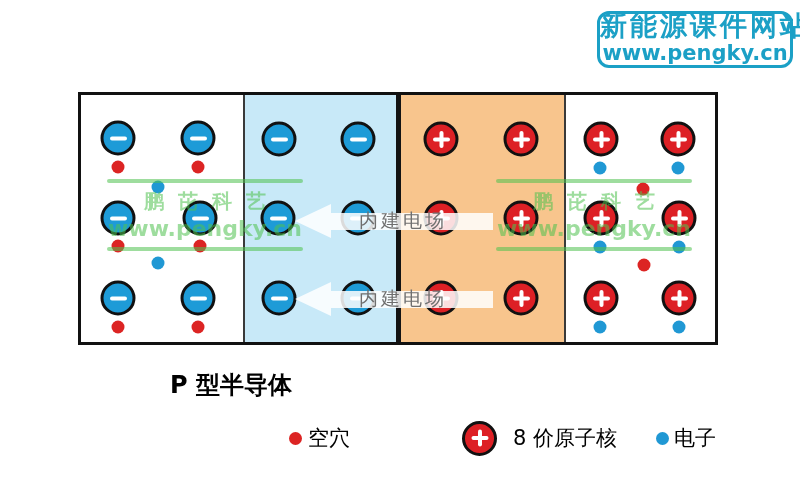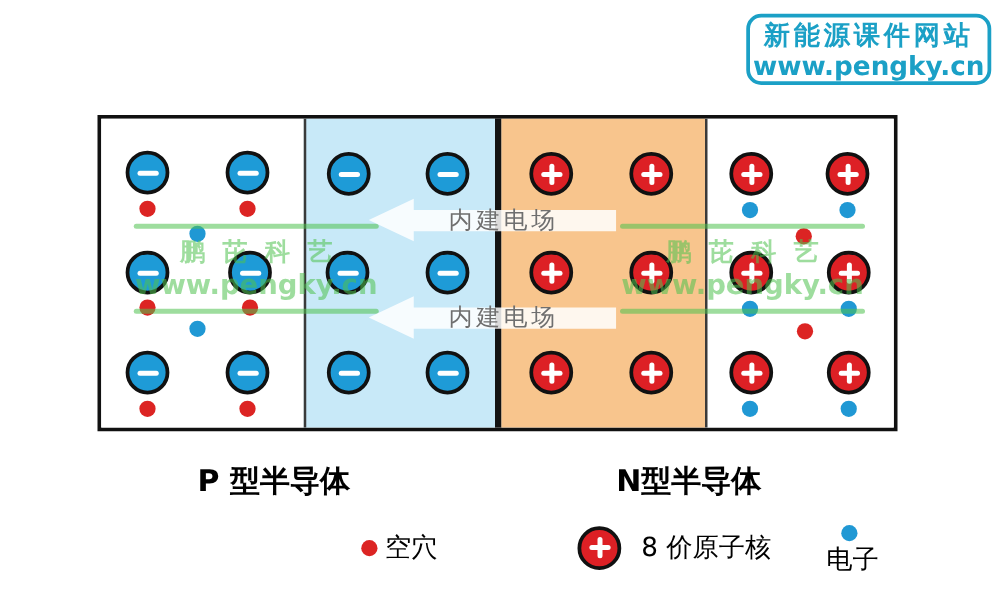"新能源课件网站" .badge-title { font-family: none -> Liberation Mono, monospace; font-size: 21px -> 27px }
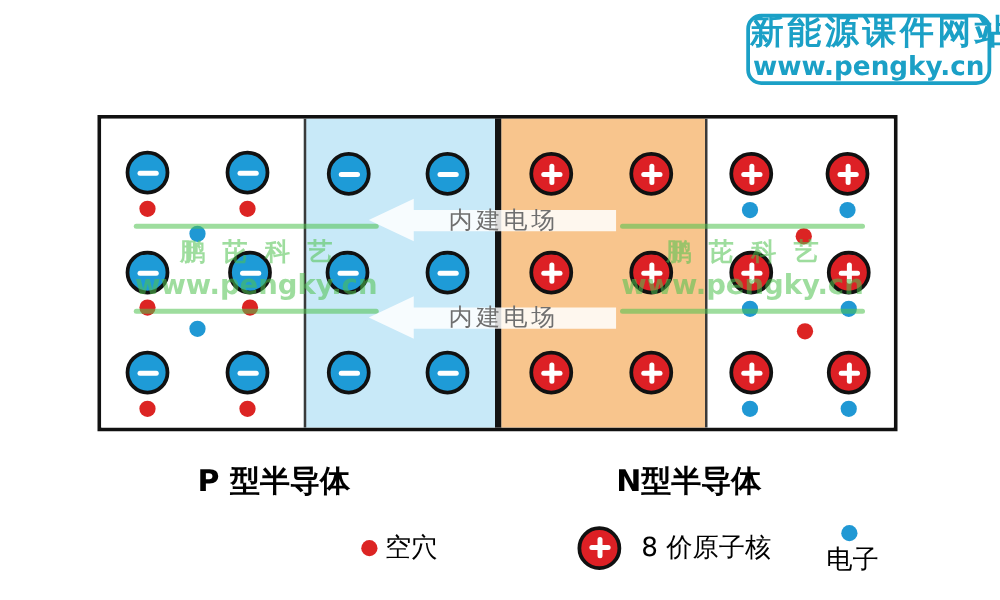"内建电场" .field-arrow { margin-top: none -> 45px }
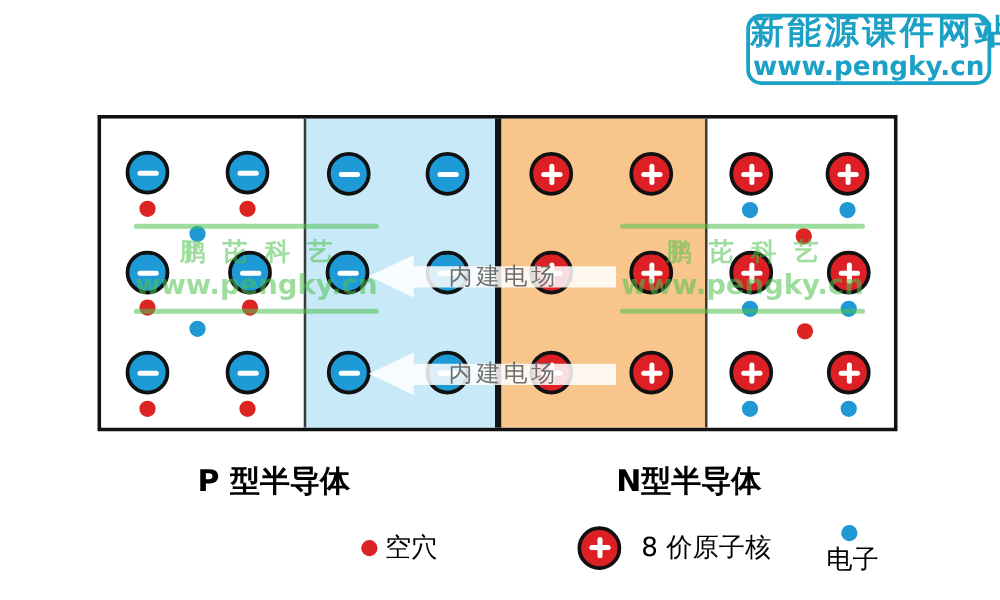"P 型半导体" .semi-p { left: 158px -> 170px }
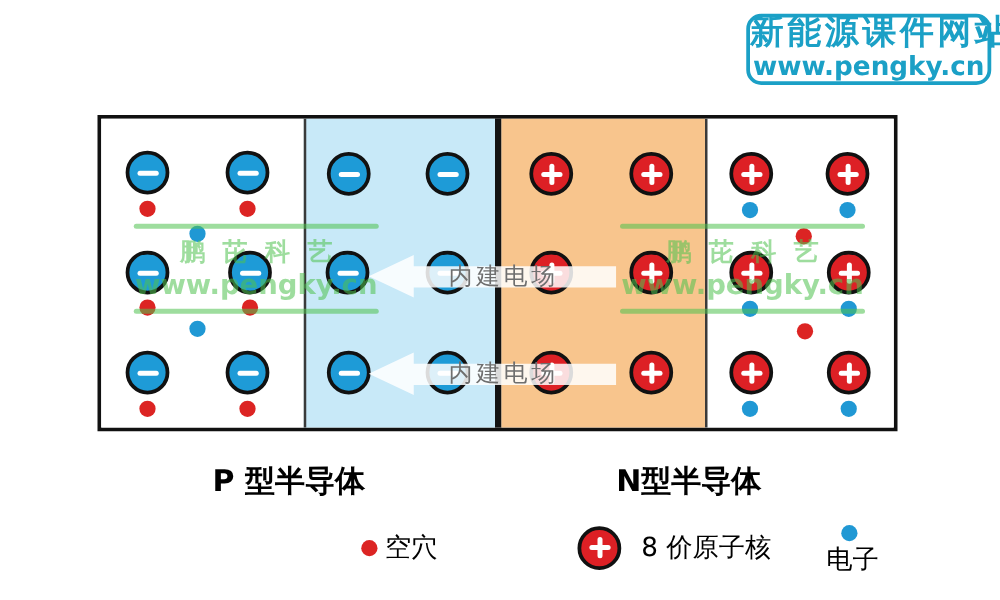"N型半导体" div.semi-label { html: <div>N型半导体</div> -> none }
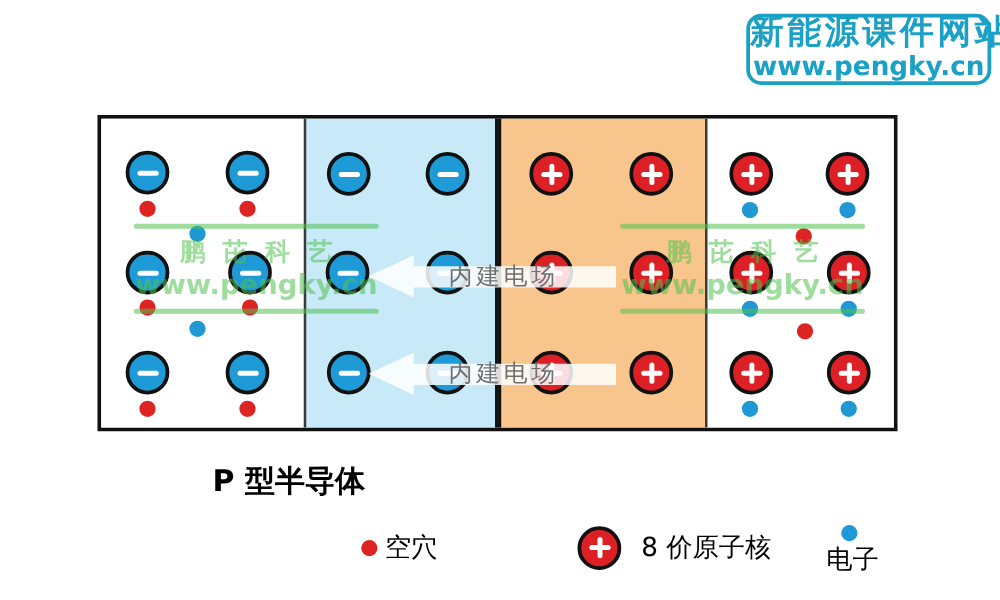"电子" .li-4 { flex-direction: column -> none }
